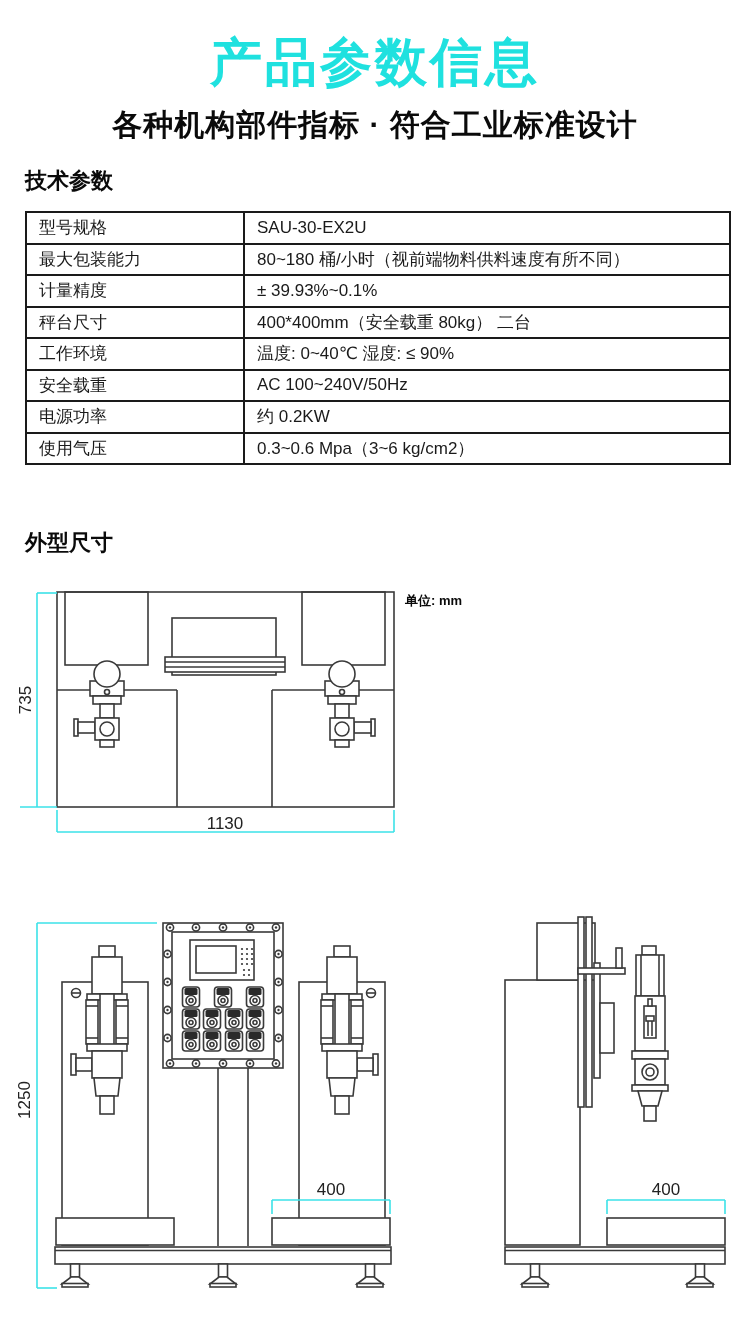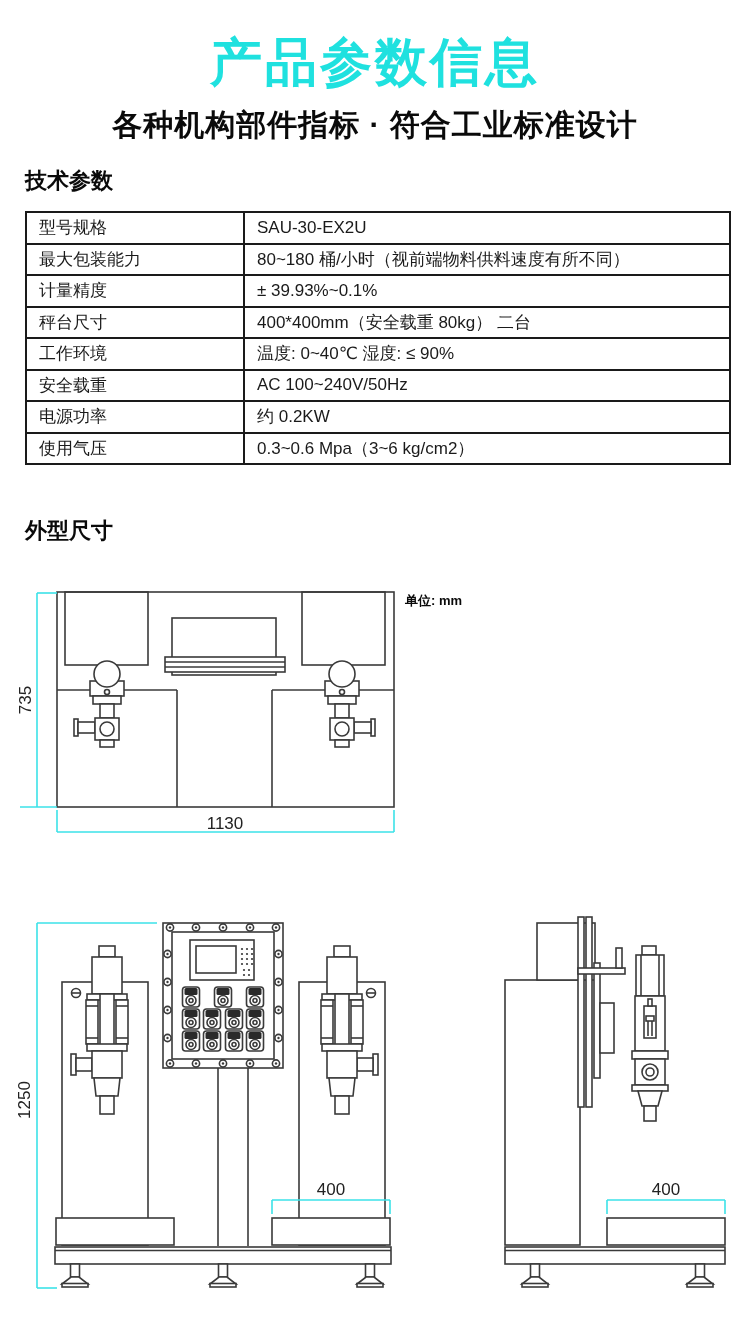"外型尺寸" #dims-heading { top: 516px -> 528px }
